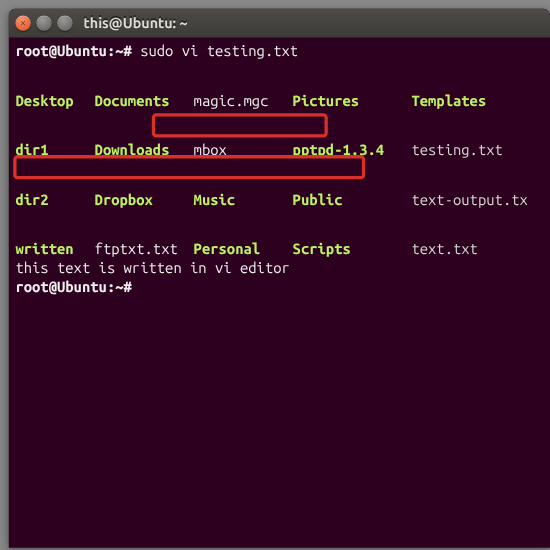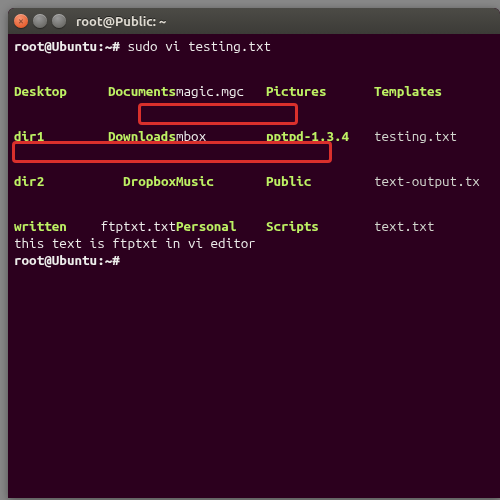"root@Public: ~" div.title { text: root@Public -> this@Ubuntu }
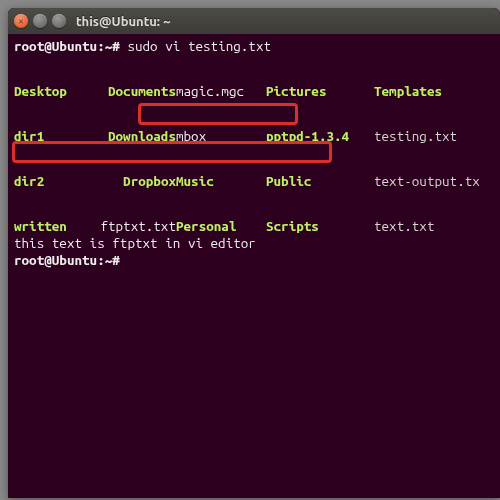"Documents" .c2 { text-align: right -> none }
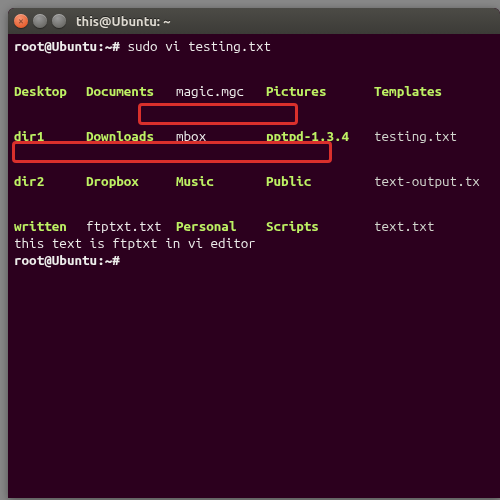"this text is ftptxt in" span.line { text: ftptxt -> written }
